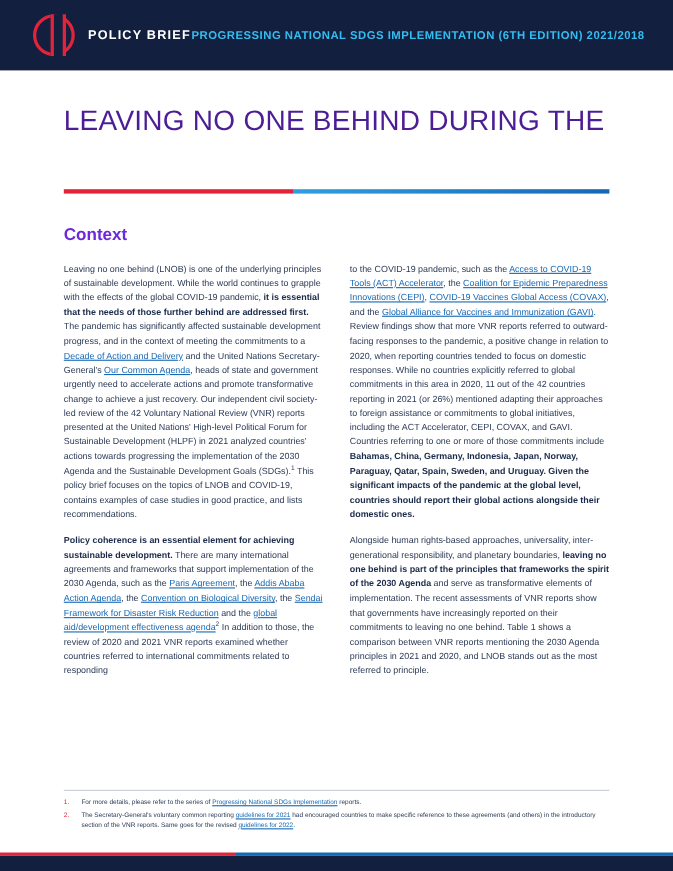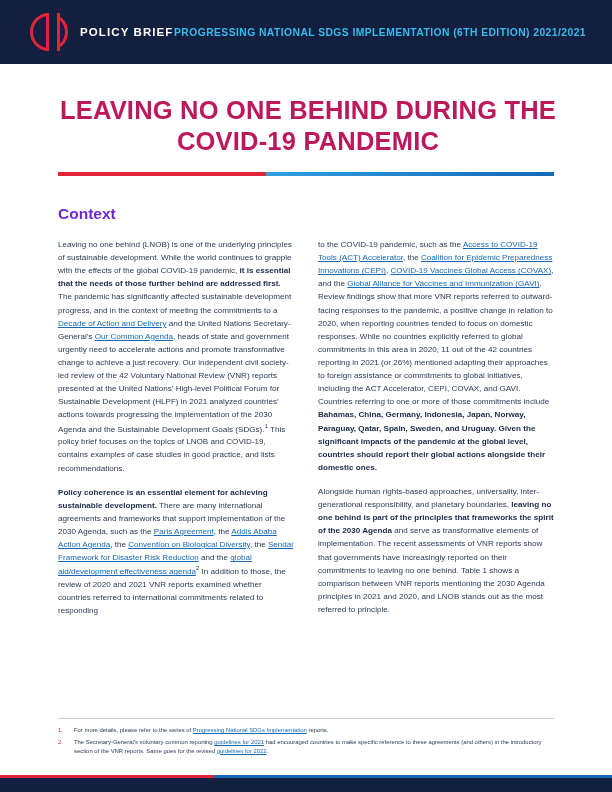"PROGRESSING NATIONAL SDGS IMPLEMENTATION (6TH" div.header-right { text: 2021/2021 -> 2021/2018 }
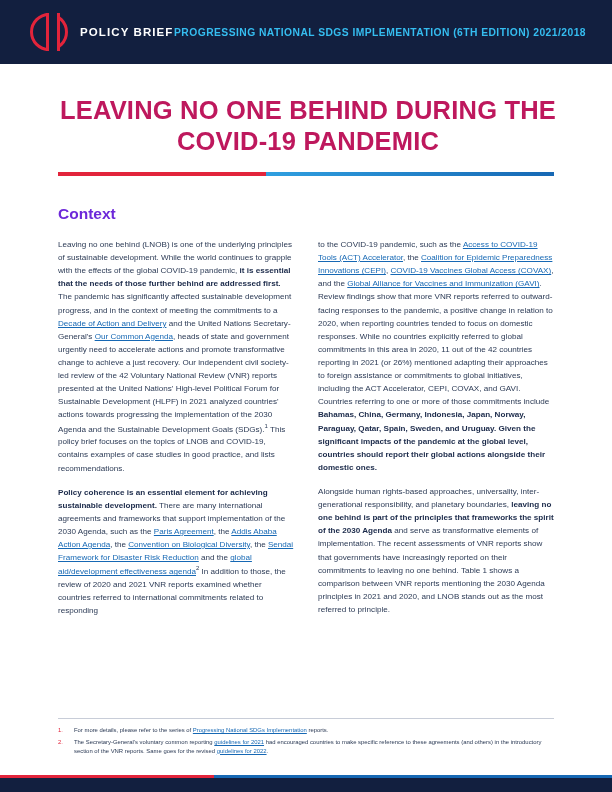"LEAVING NO ONE BEHIND DURING" .doc-title { color: #be185d -> #4c1d95; font-weight: bold -> normal; text-align: center -> none }
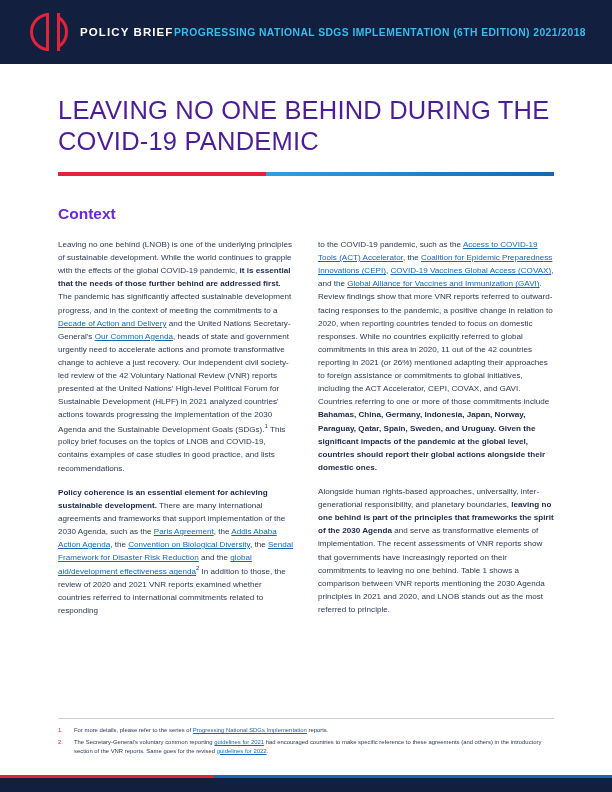"COVID-19 PANDEMIC" span { html: <span>COVID-19 PANDEMIC</span> -> none }
